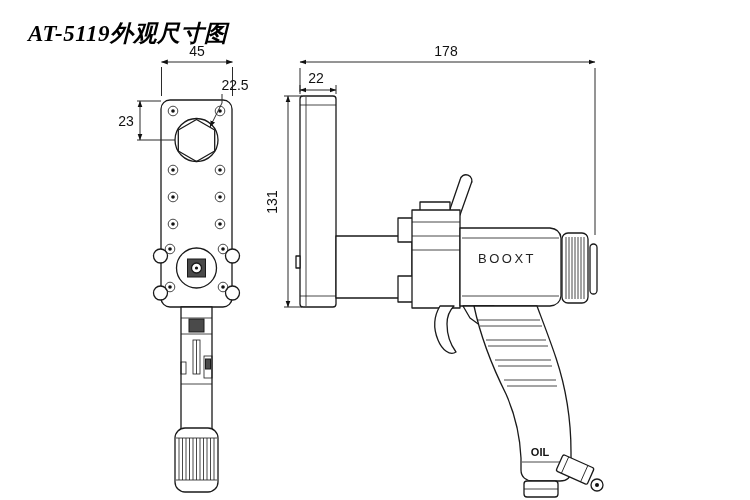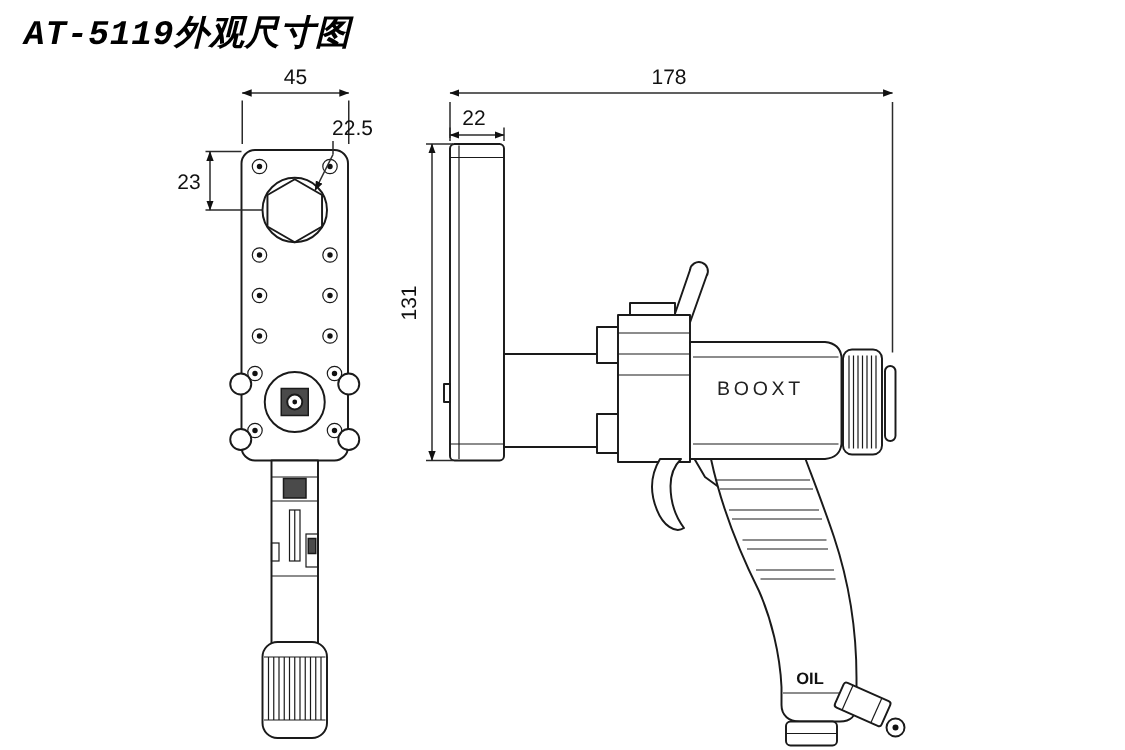"AT-5119外观尺寸图" .page-title { font-family: Liberation Mono, monospace -> Liberation Serif, serif; margin: 0 -> 12px }
